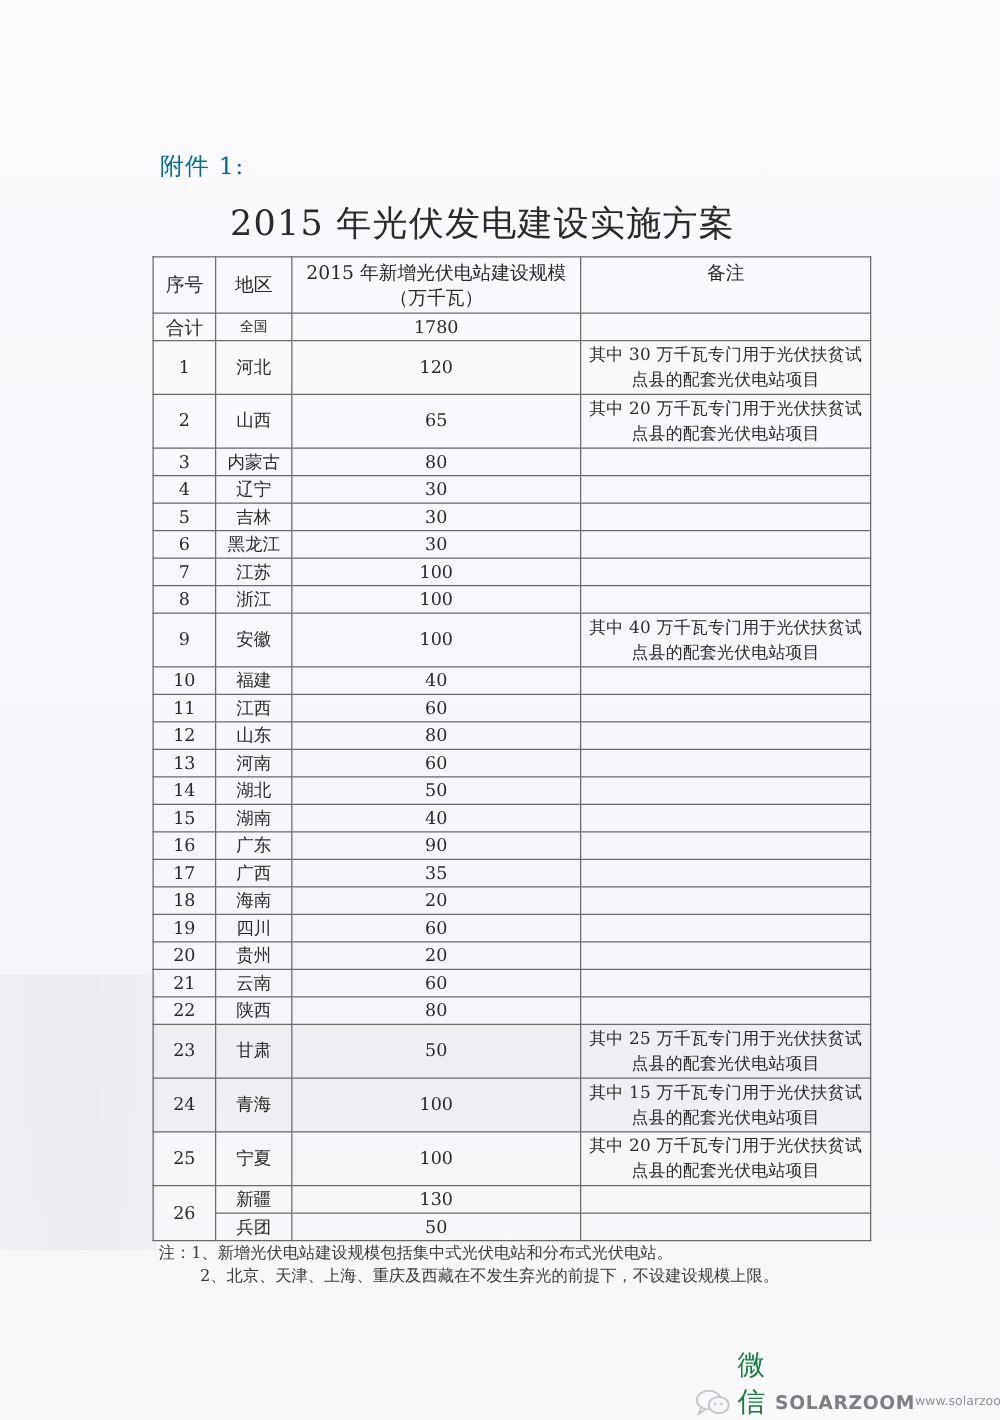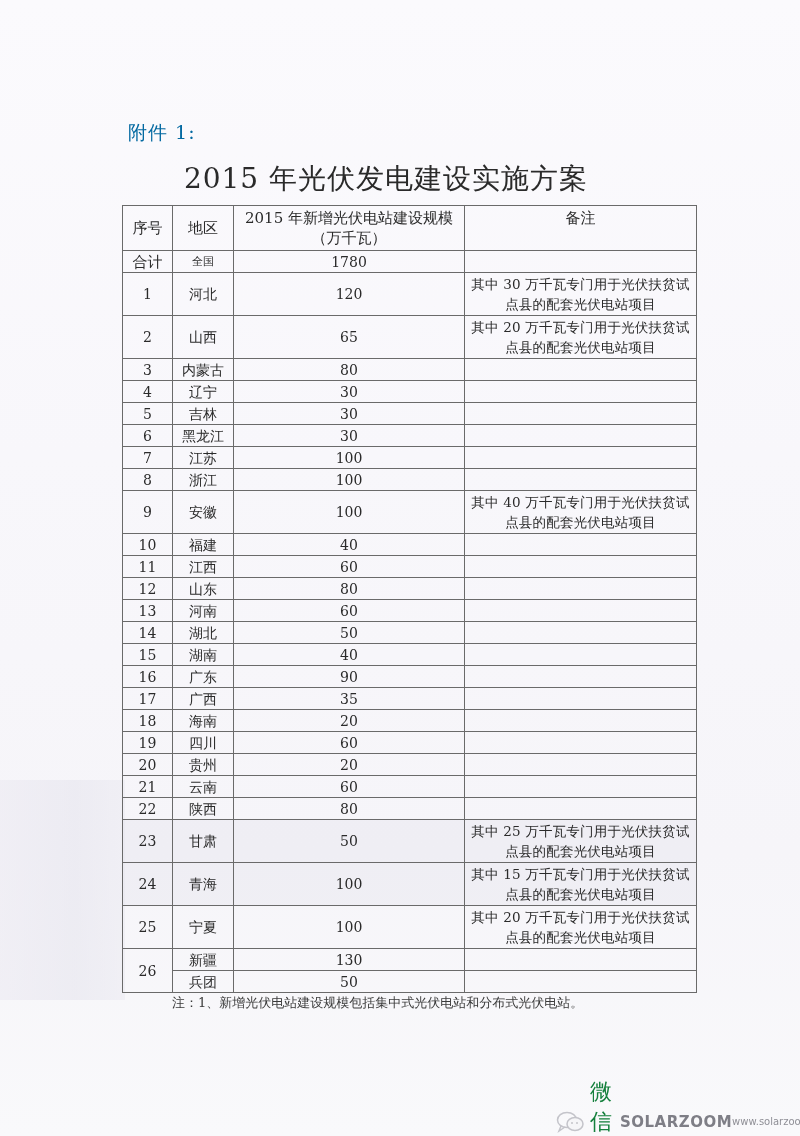"注：1、新增光伏电站建设规模包括集中式光伏电站和分布式光伏电站。" .notes { margin-left: 45px -> none }
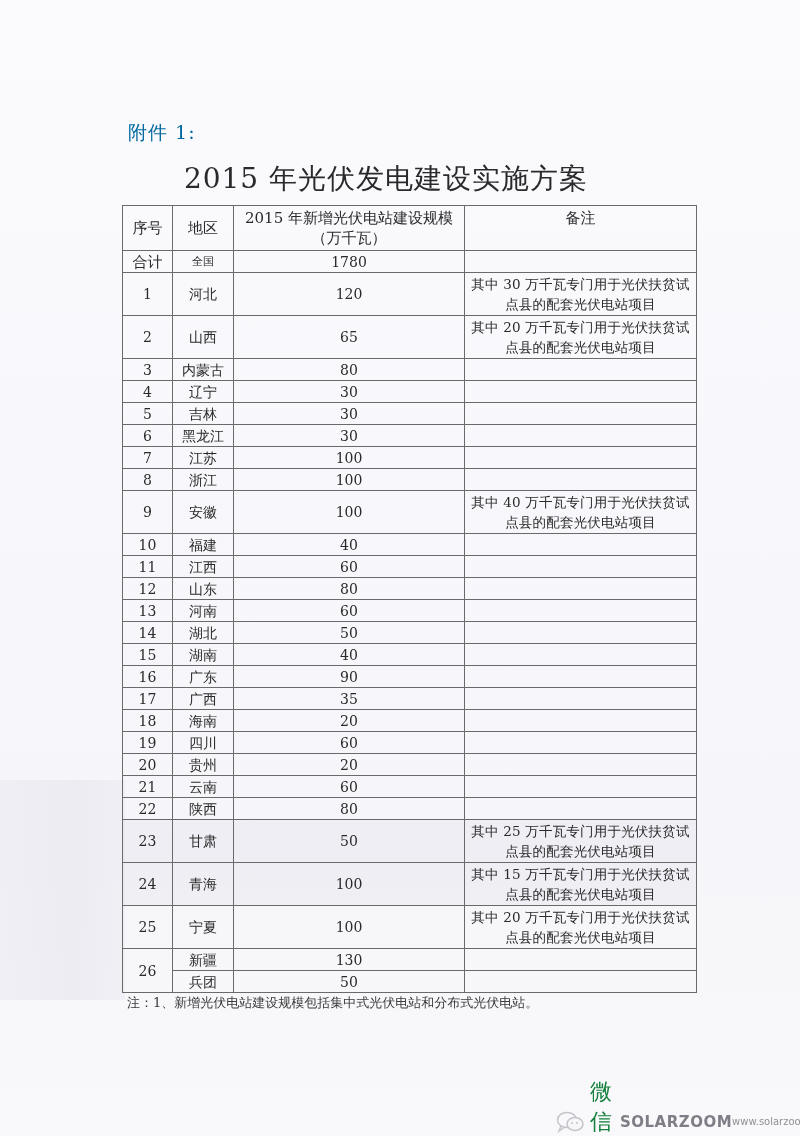"2、北京、天津、上海、重庆及西藏在不发生弃光的前提下，不设建设规模上限。" div.n2 { html: none -> <div>2、北京、天津、上海、重庆及西藏在不发生弃光的前提下，不设建设规模上限。</div> }
